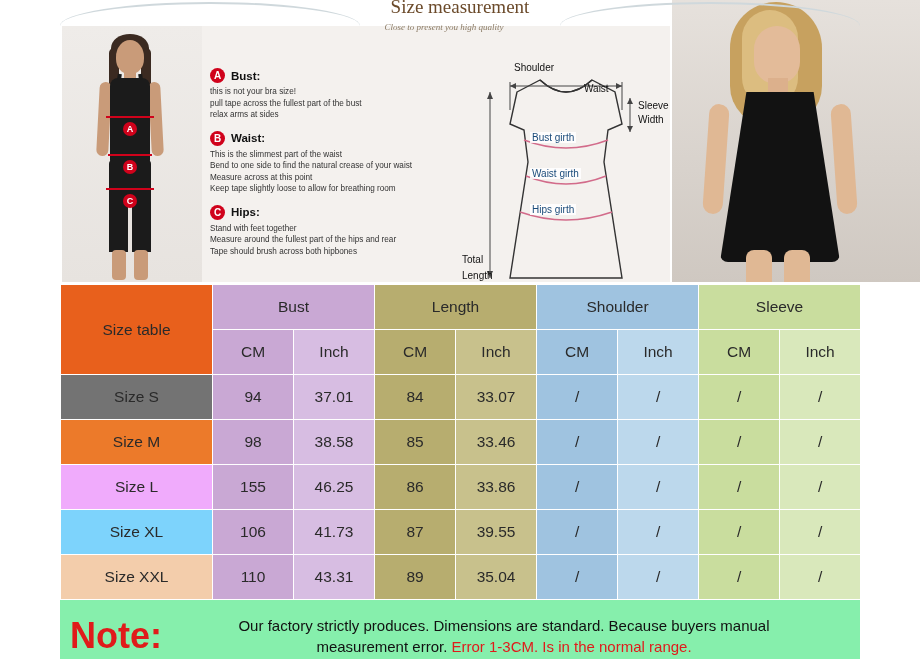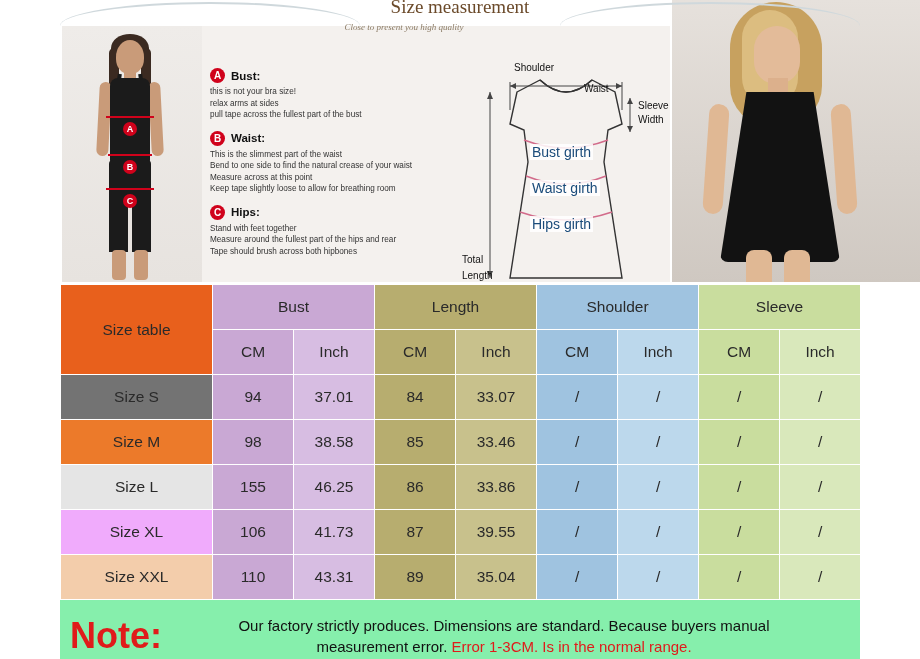"Close to present you high" .banner-sub { padding-left: none -> 40px }
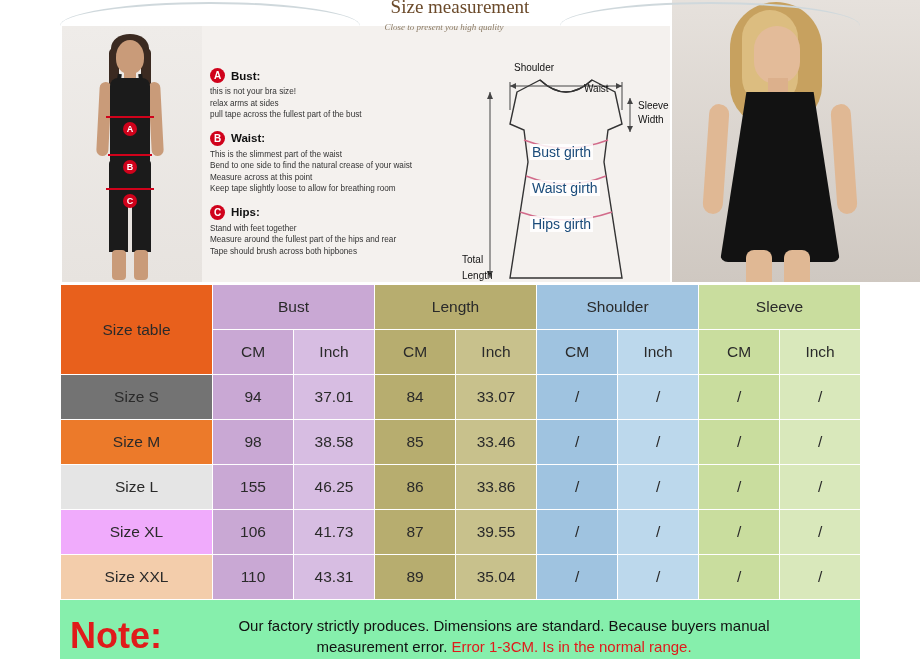"relax arms at sides" div.tb-line { order: before "pull tape across the fullest" -> after "pull tape across the fullest" }
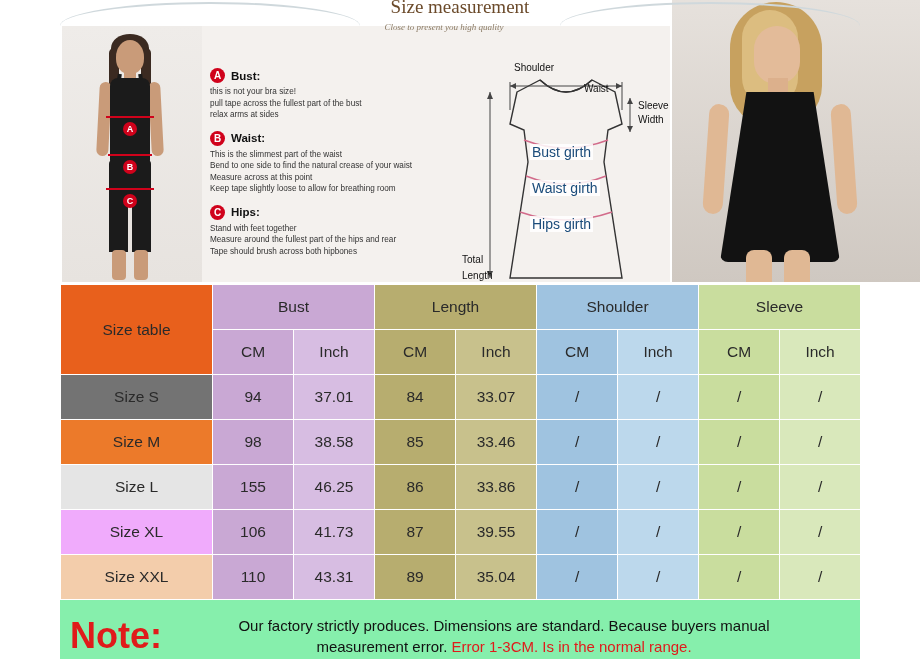"Bust girth" .dress-inner-label { font-size: 14px -> 10px; margin-top: 12px -> none }
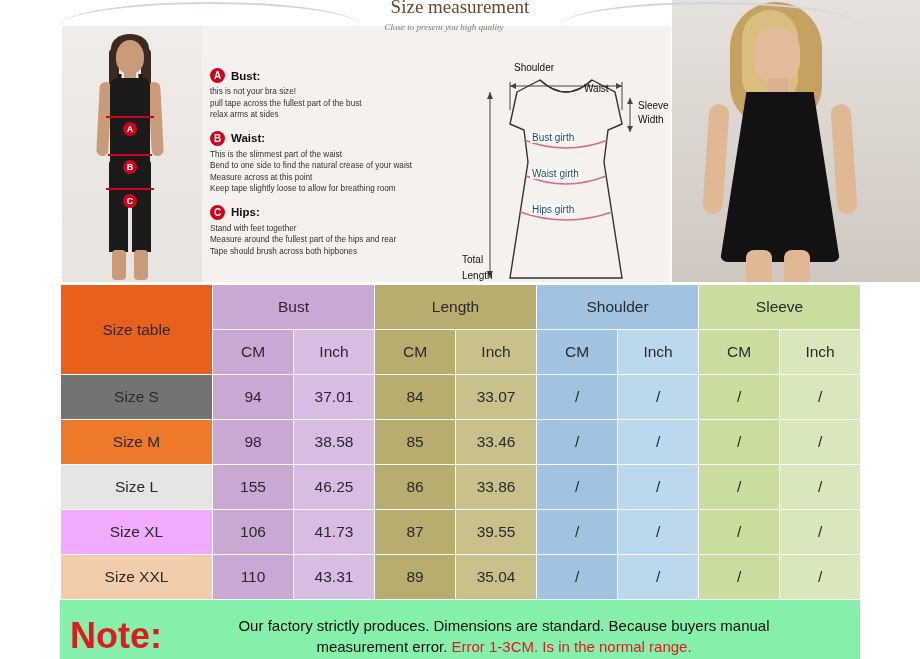"Size L" .lbl-l { background: #e5e5e5 -> #f0abfc }
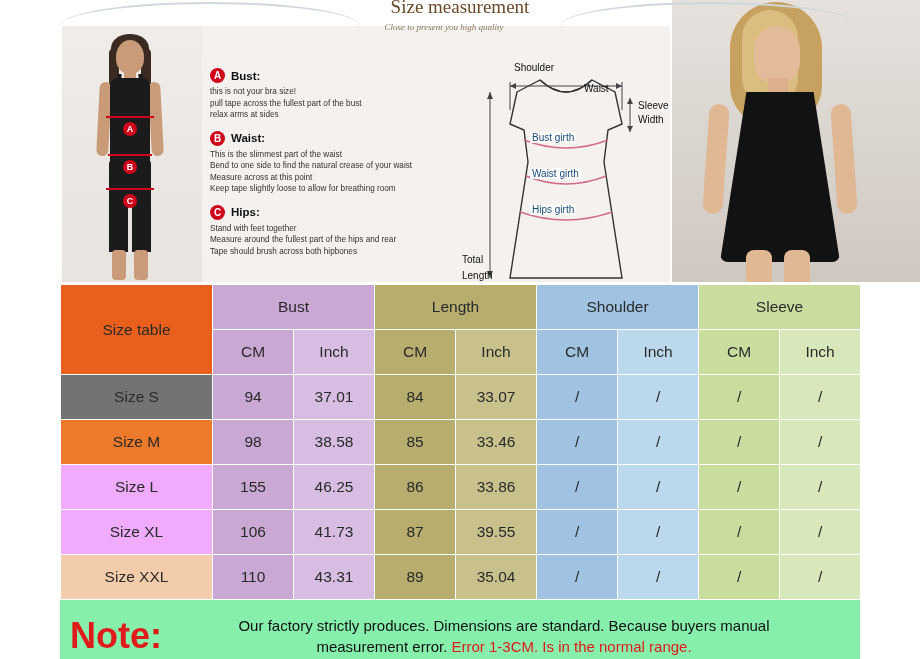"Size XL" .lbl-xl { background: #f0abfc -> #7dd3fc }
